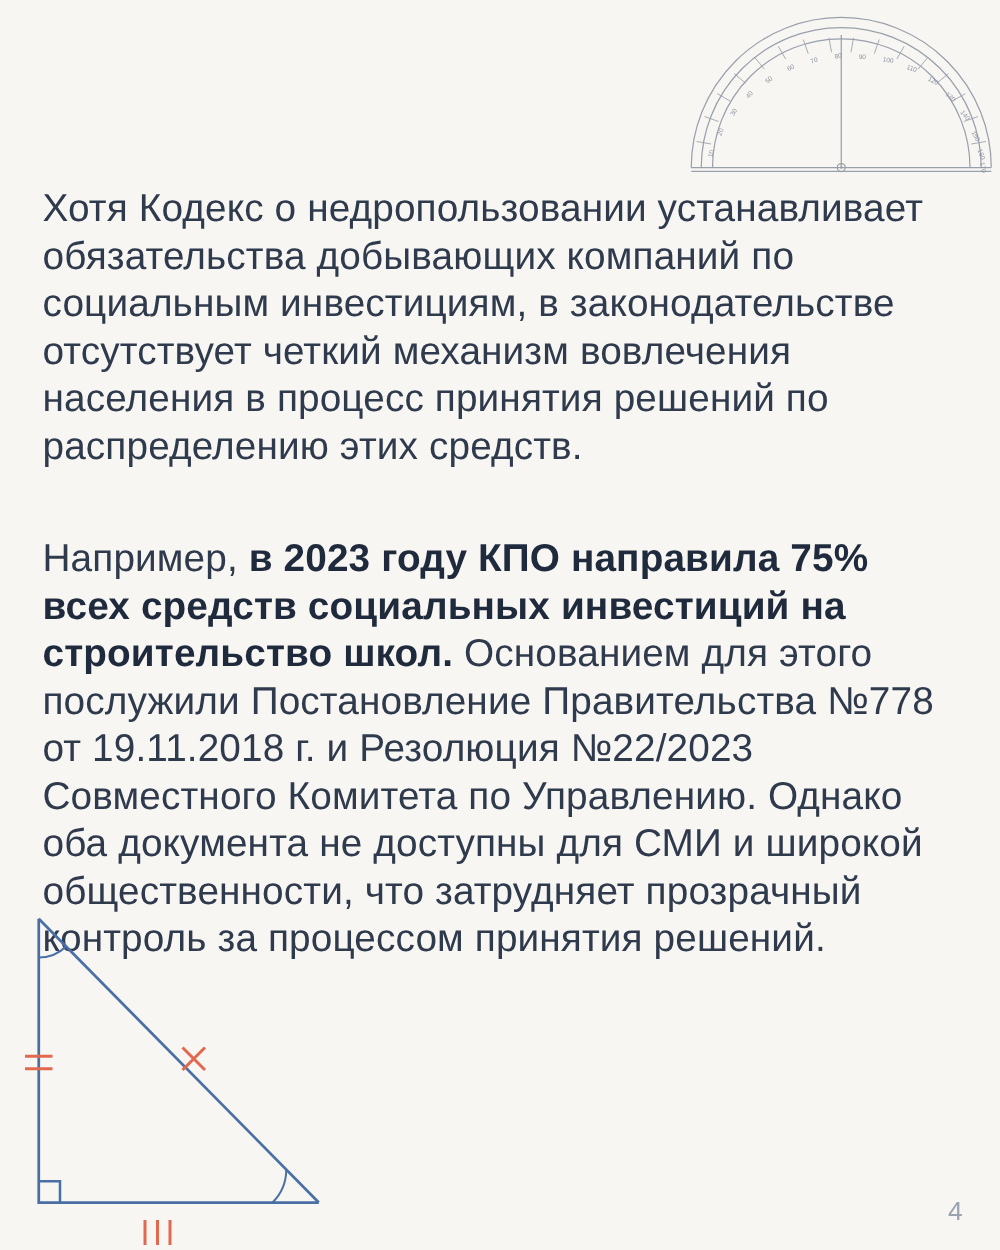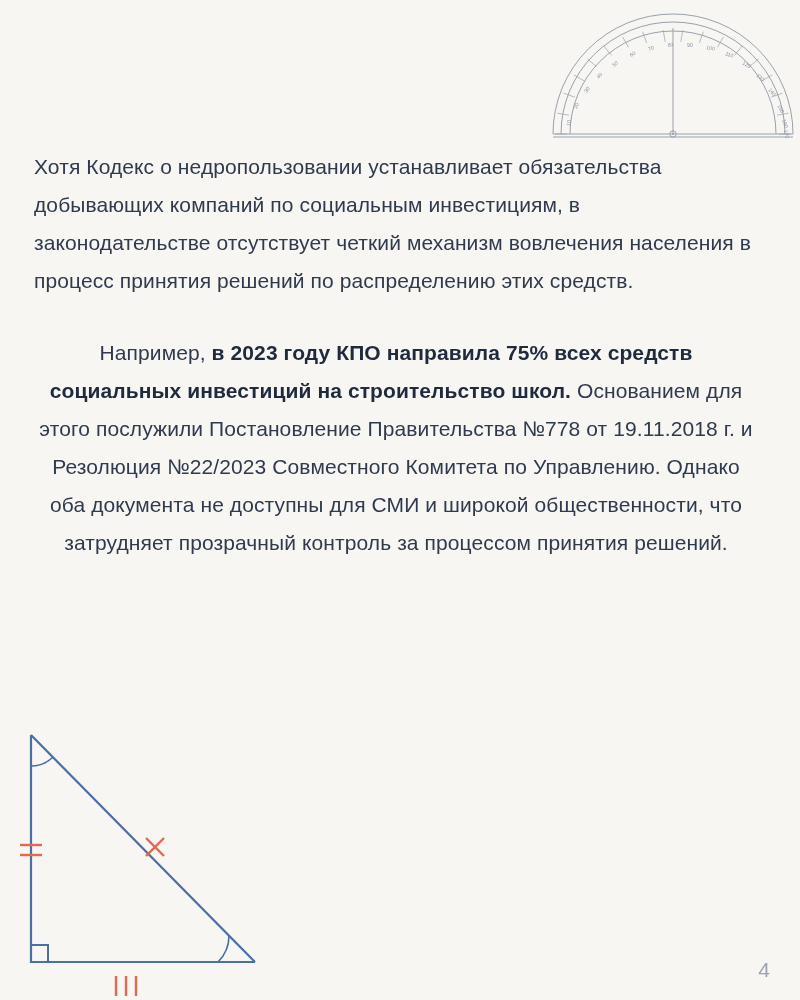"Хотя Кодекс о недропользовании" .para { font-size: 21px -> 31px }
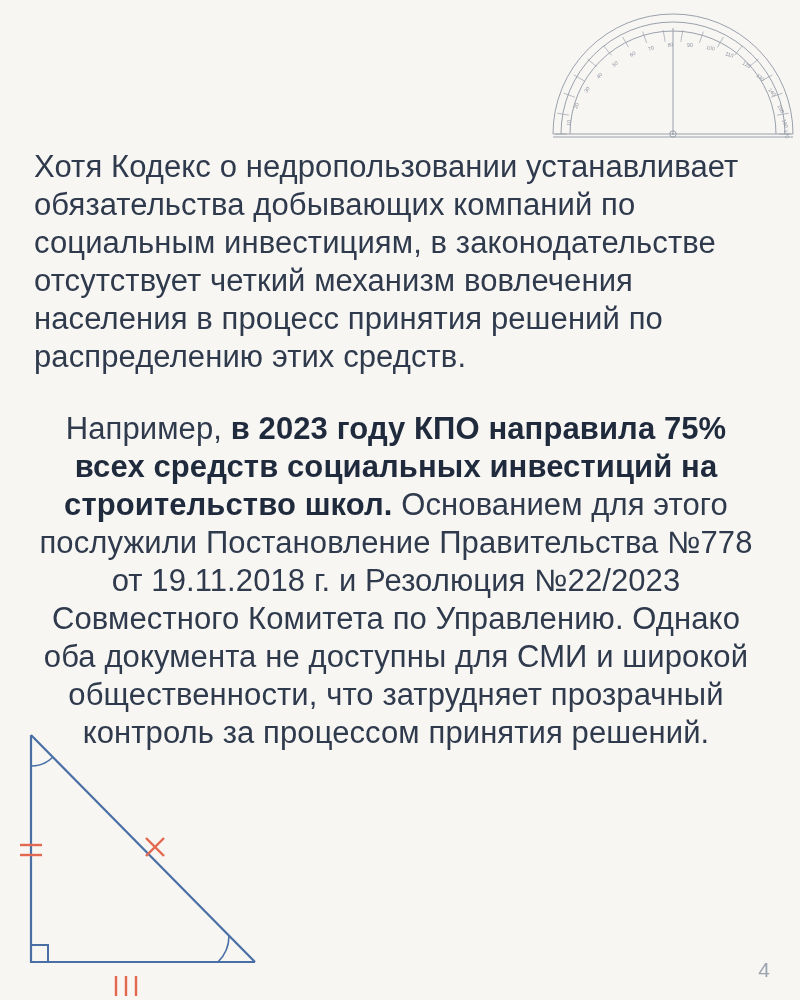"Например, в 2023 году КПО" .para + .para { margin-top: 34px -> 52px; text-align: center -> none }
